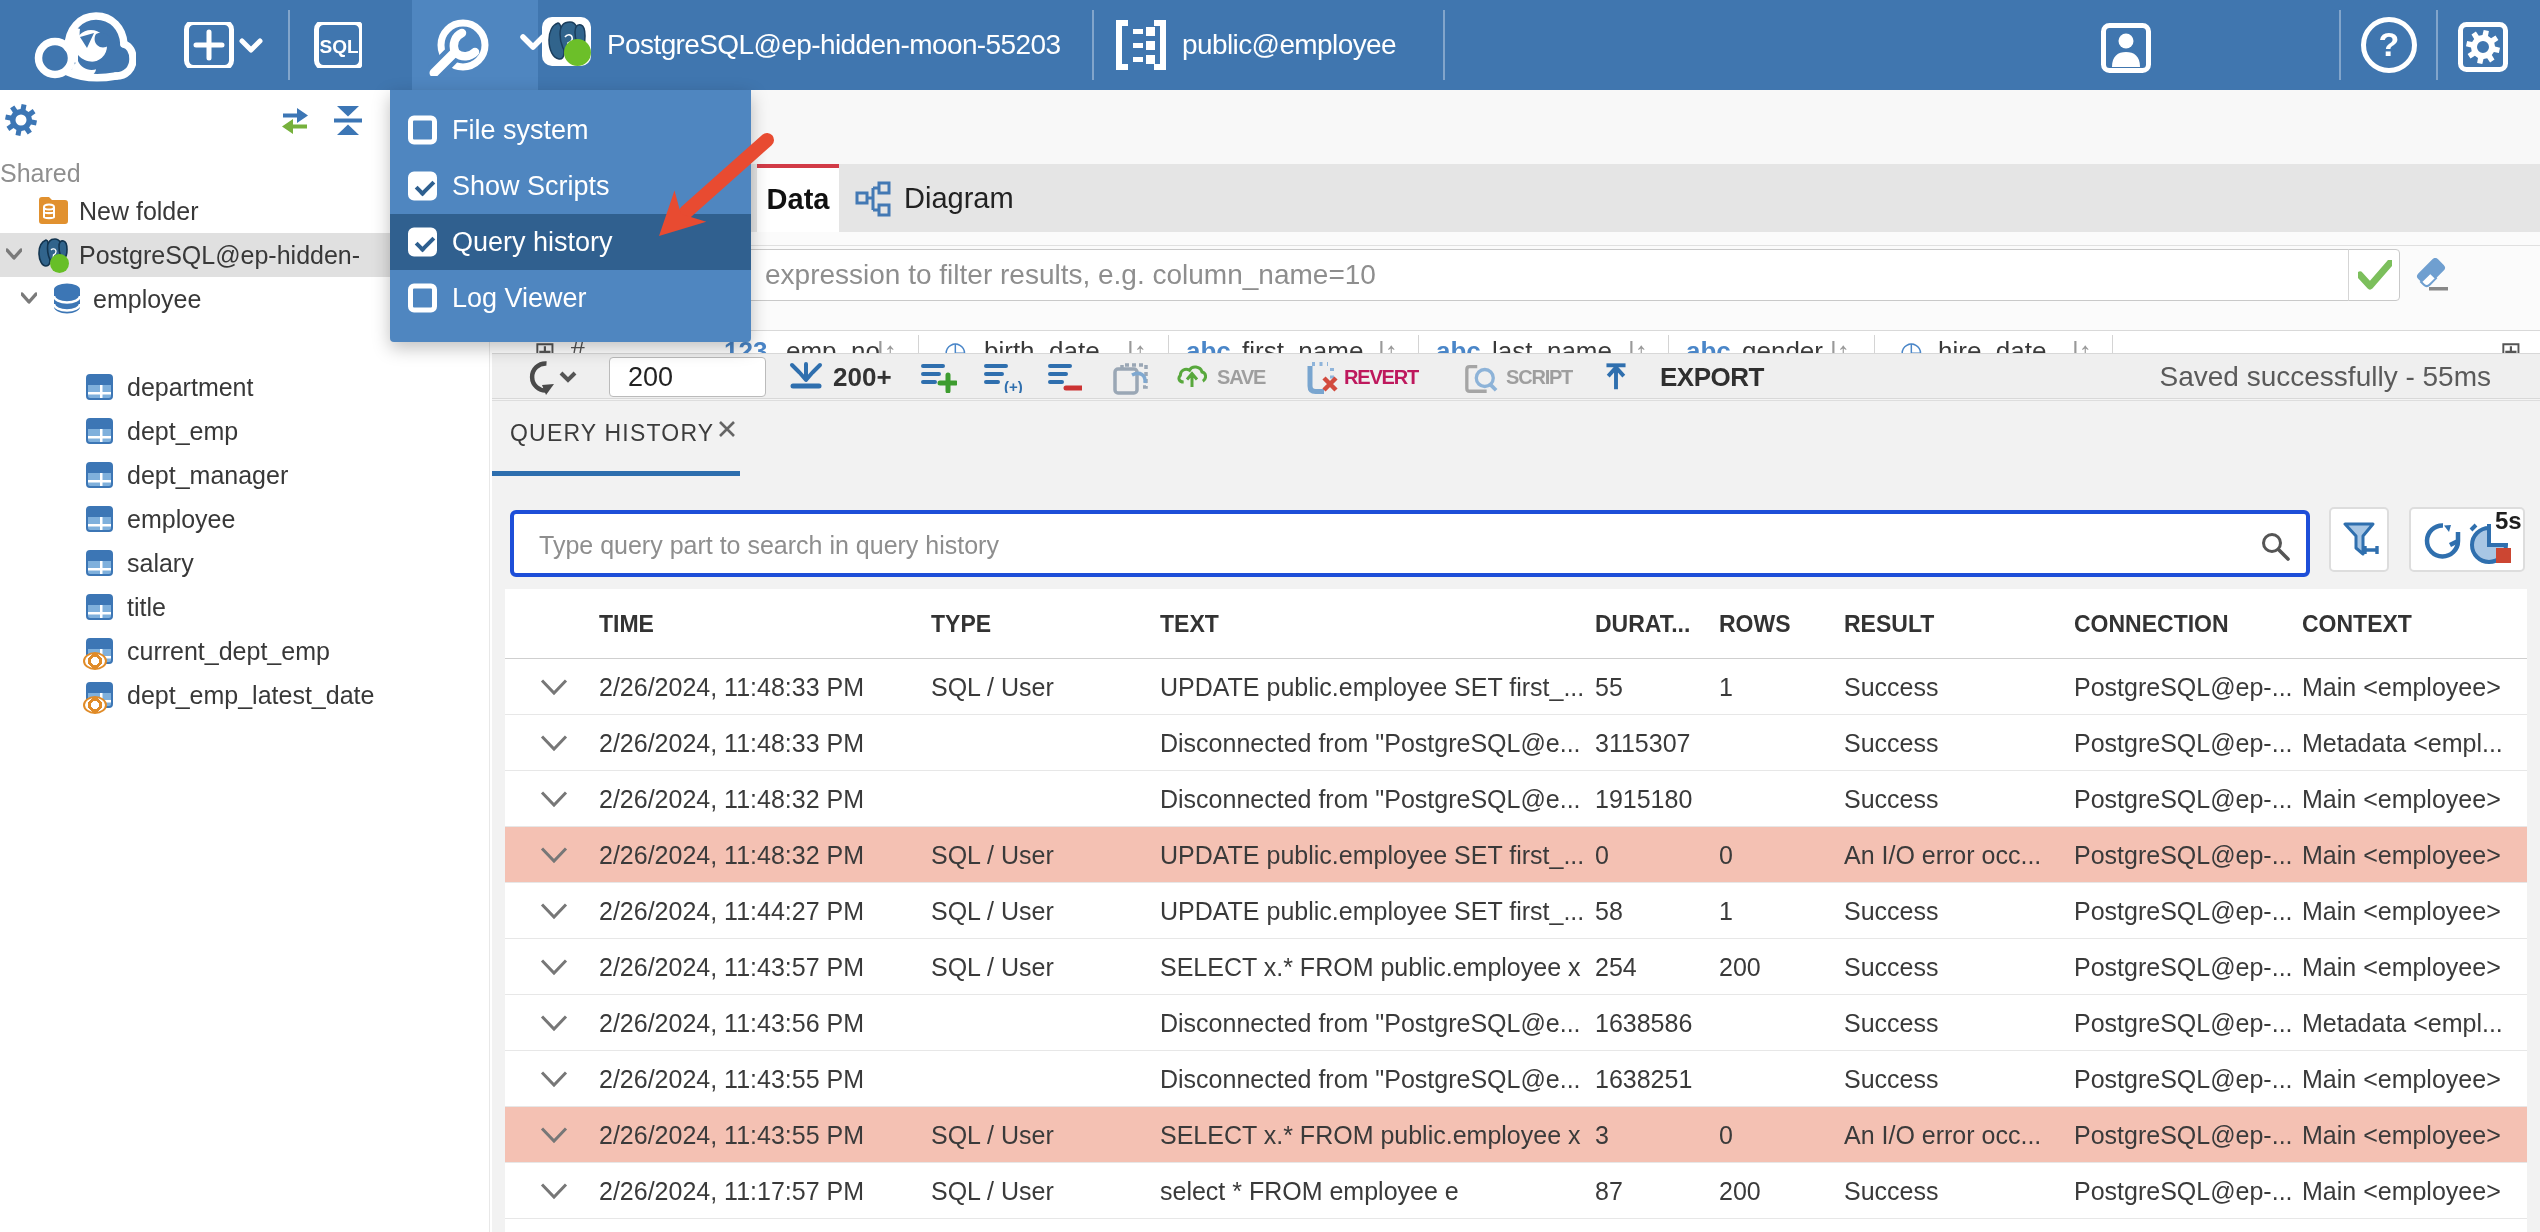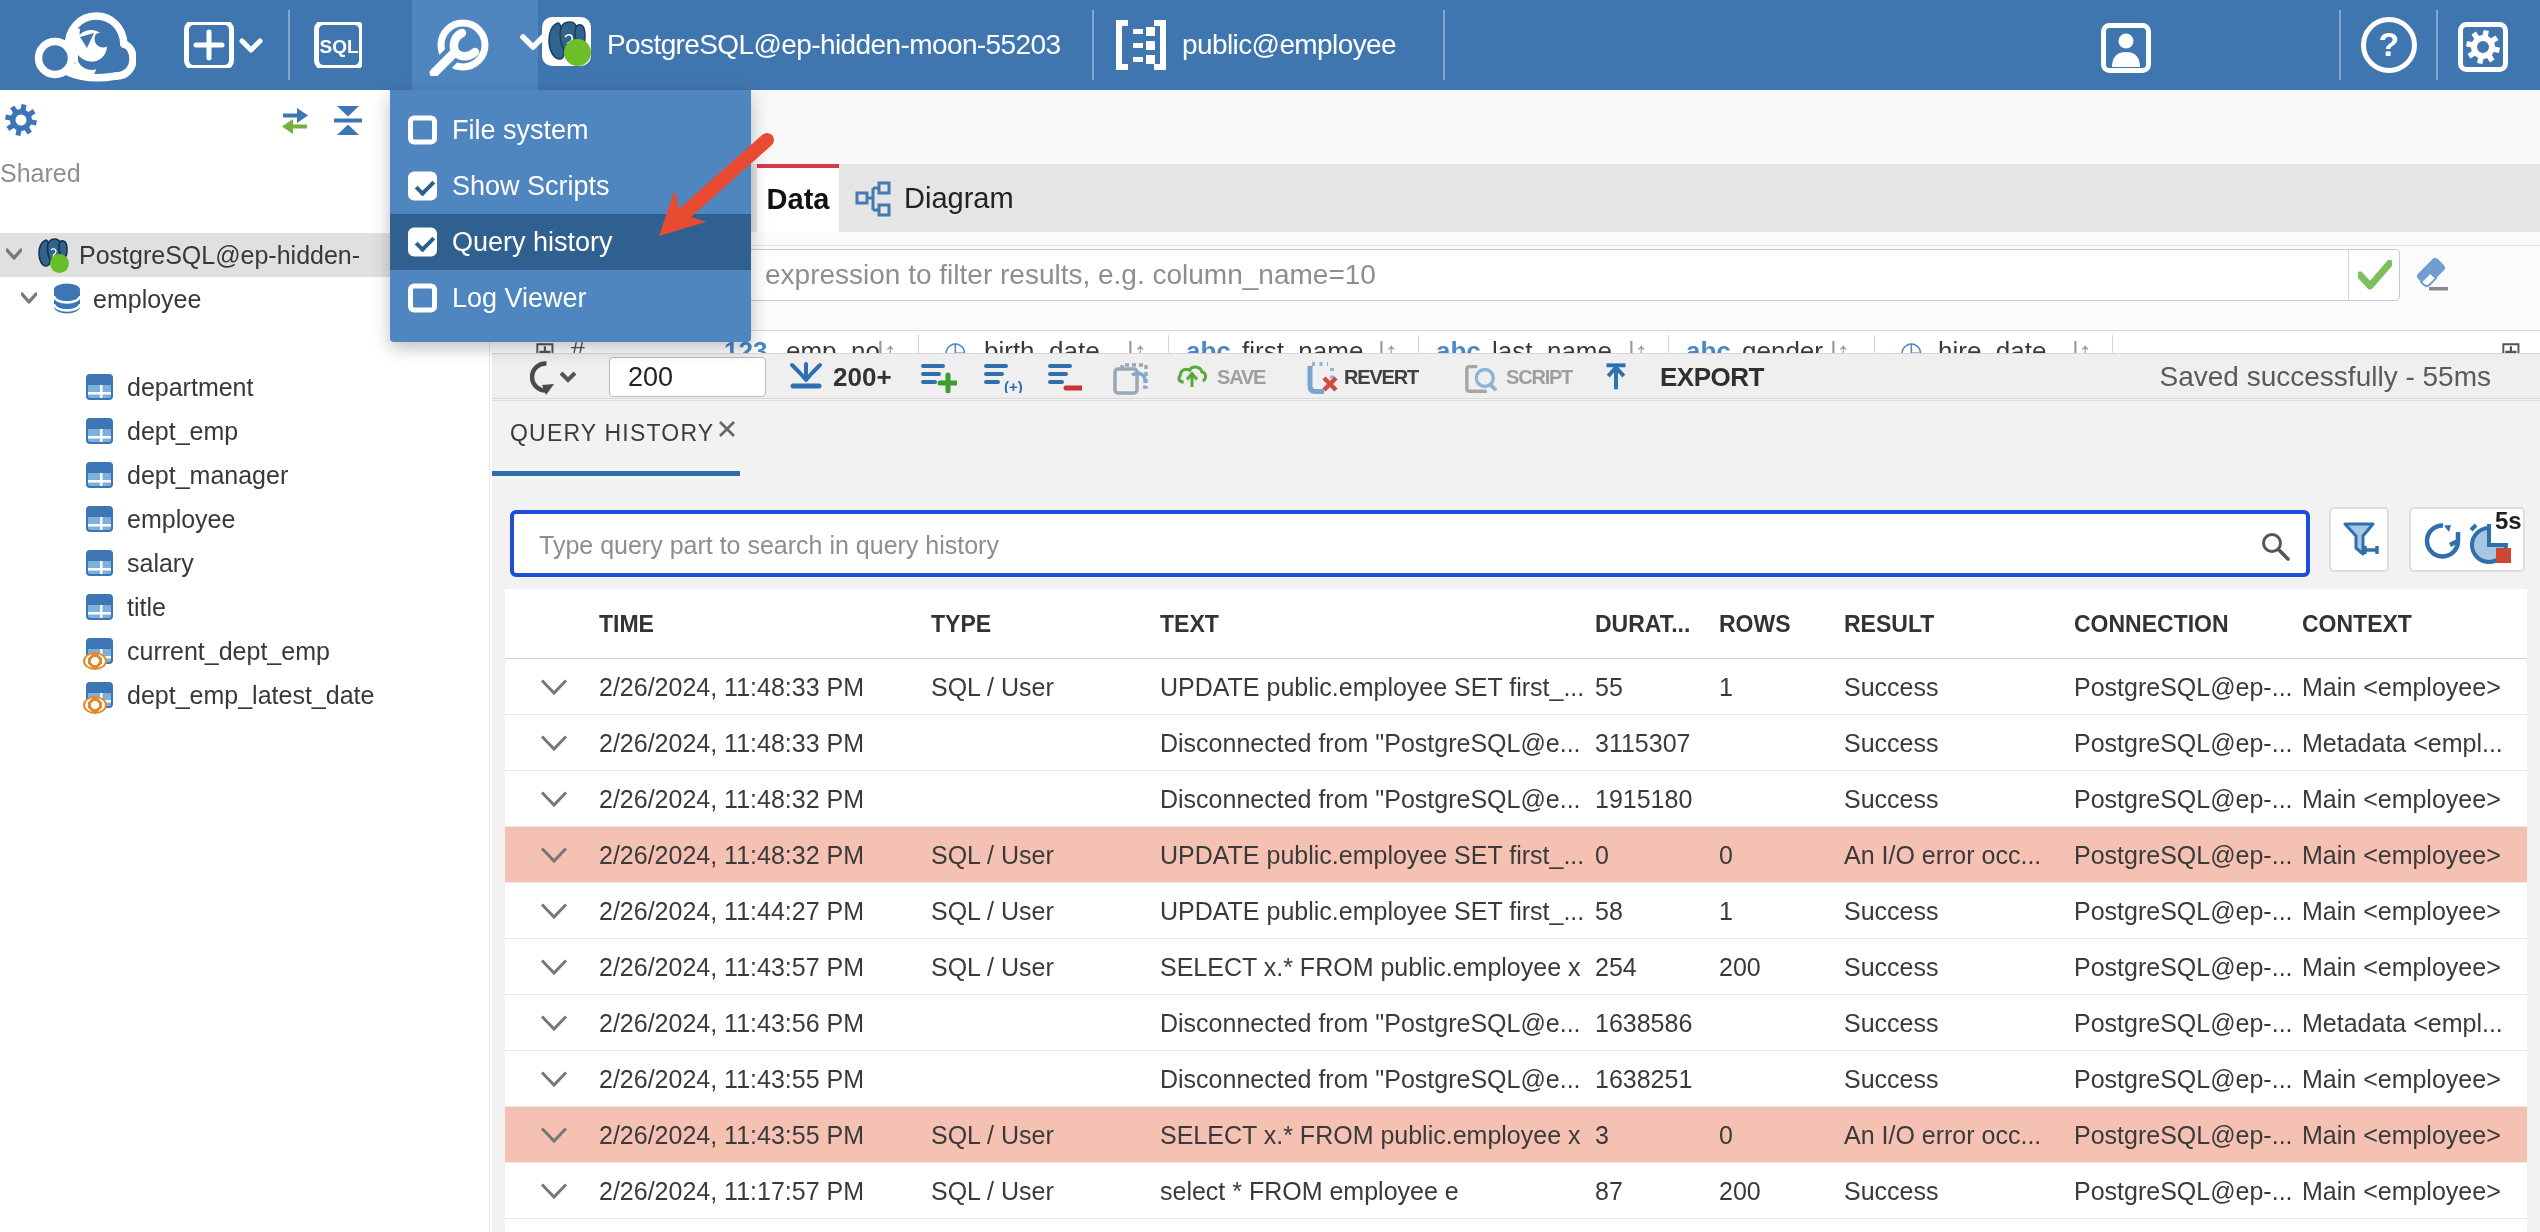"New folder" div.treerow { html: none -> <div> <svg> <path></path> <g> <ellipse></ellipse> <path></path> </g> </svg> <div>New folder</div> </div> }
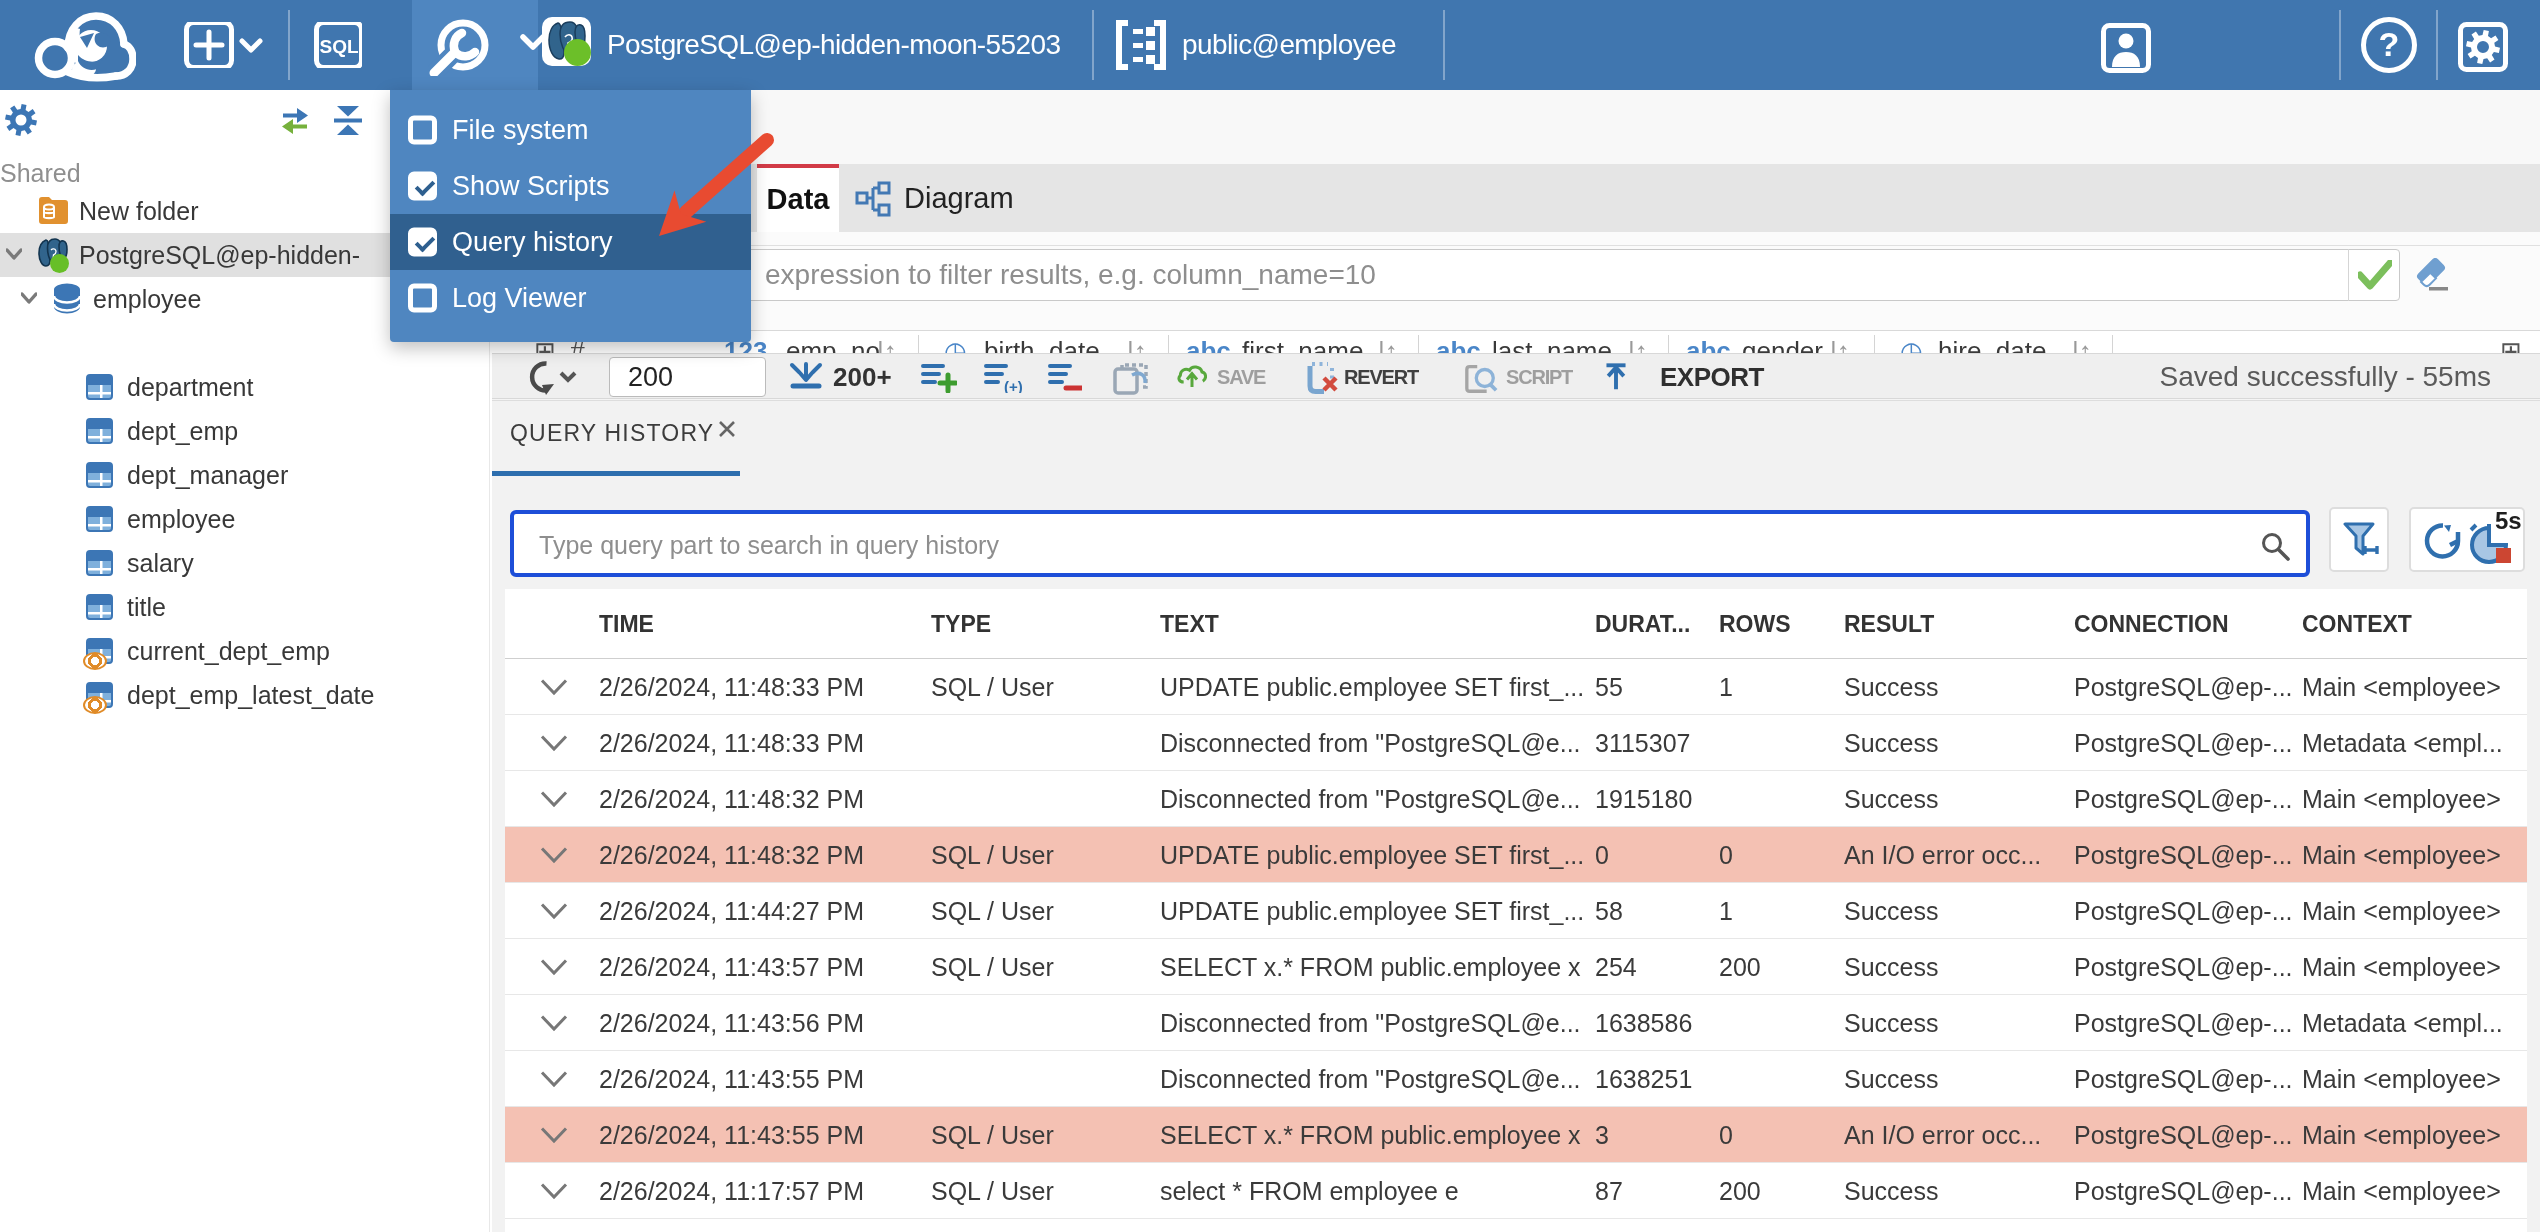"REVERT" div.tbtext { color: #404040 -> #be185d }
